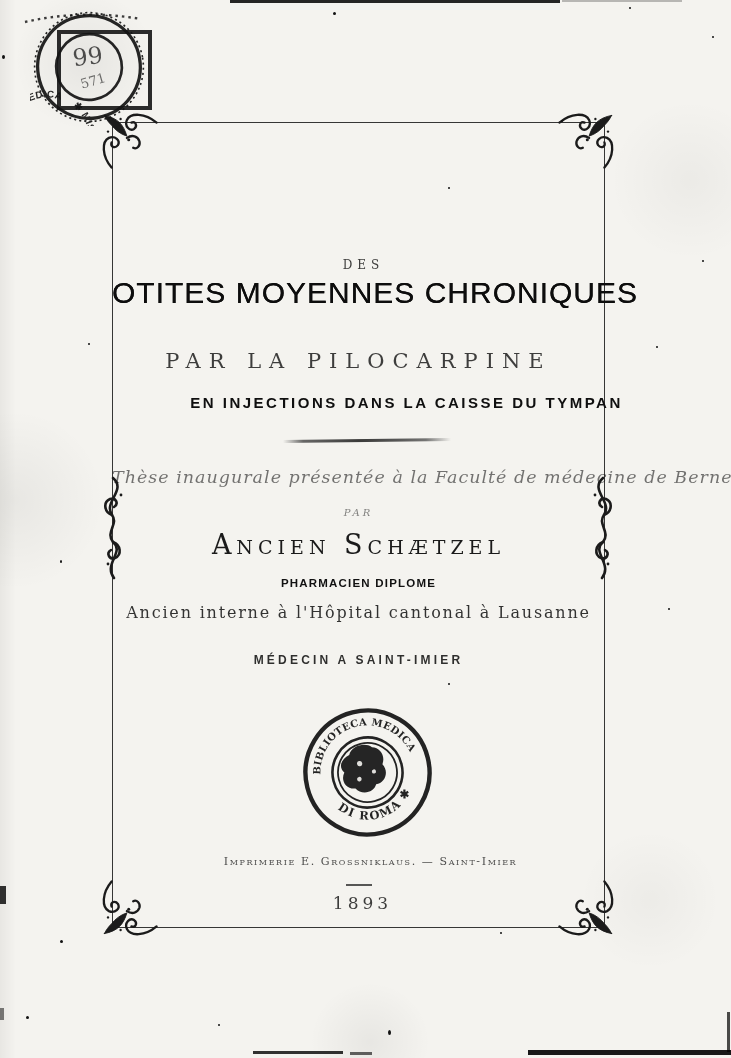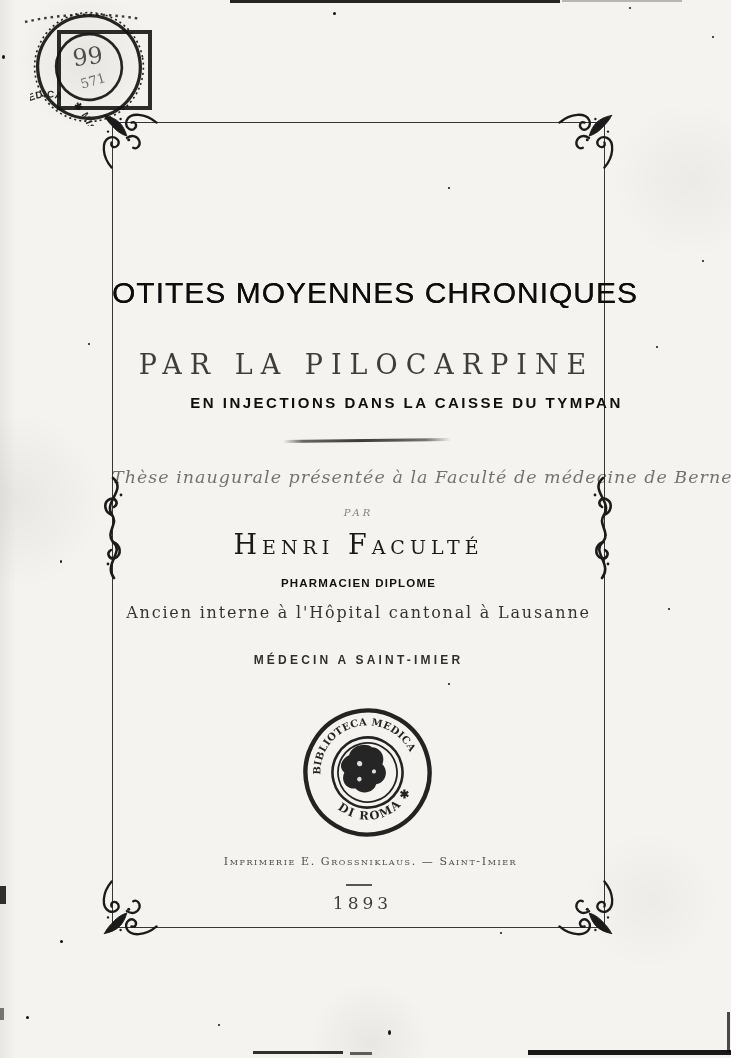"DES" div.center-line { html: none -> <div>DES</div> }
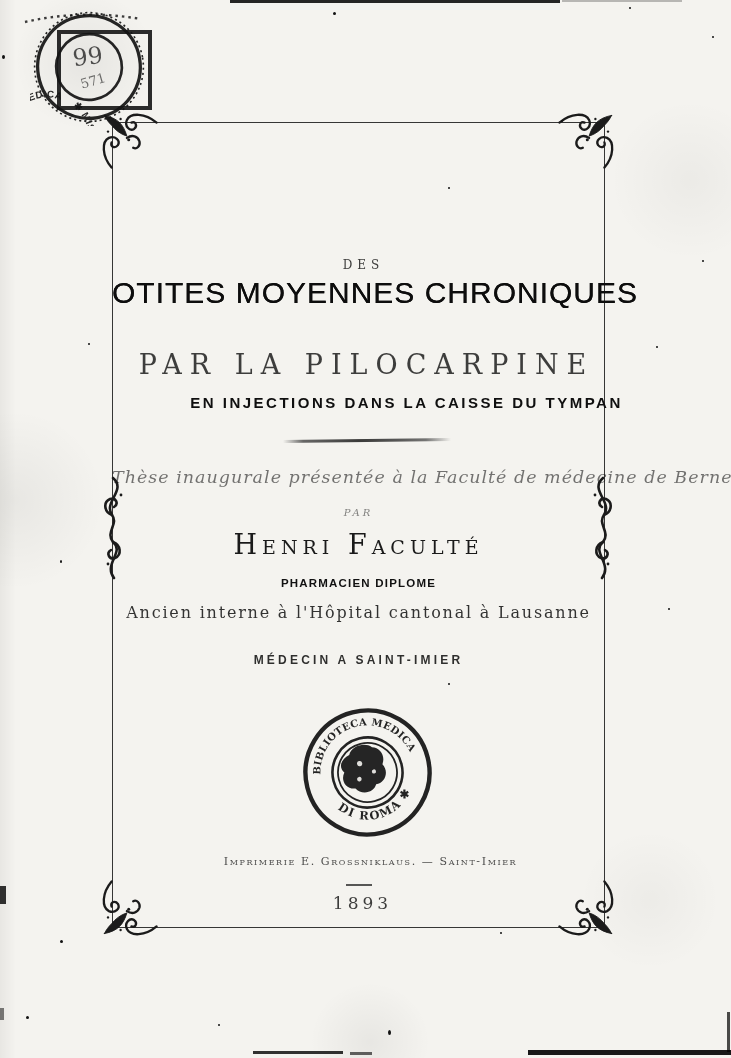"PAR LA PILOCARPINE" .t-piloc { font-size: 27px -> 21px; padding-left: 8px -> none }
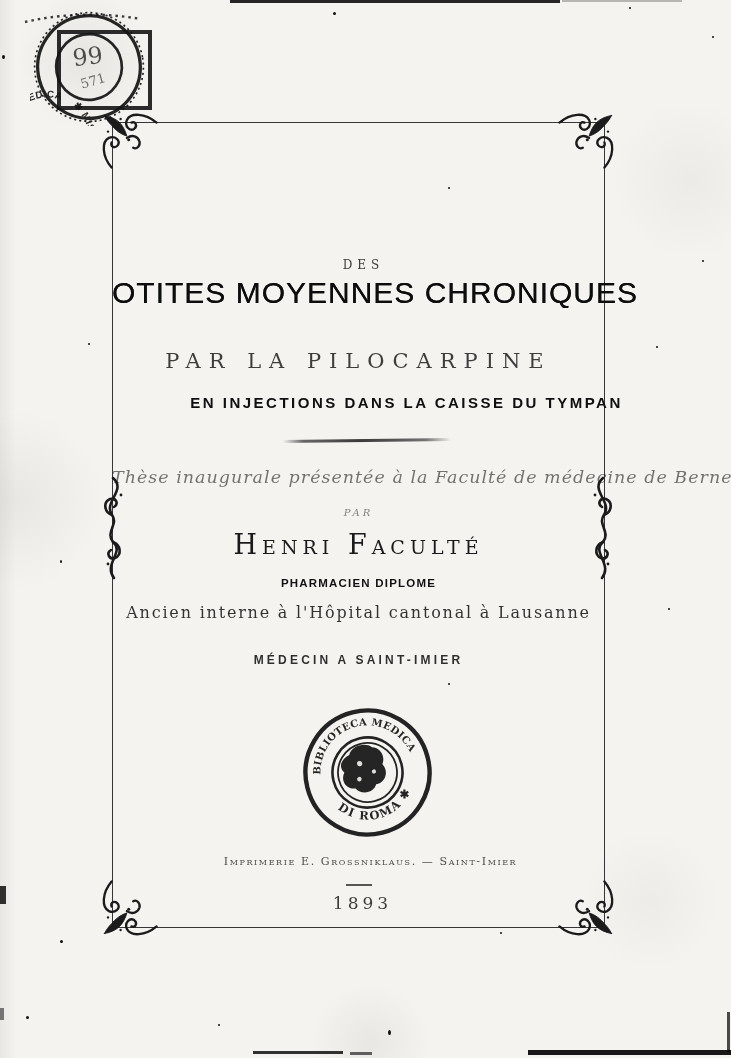"Henri Faculté" div.center-line { text: Henri Faculté -> Ancien Schætzel }
